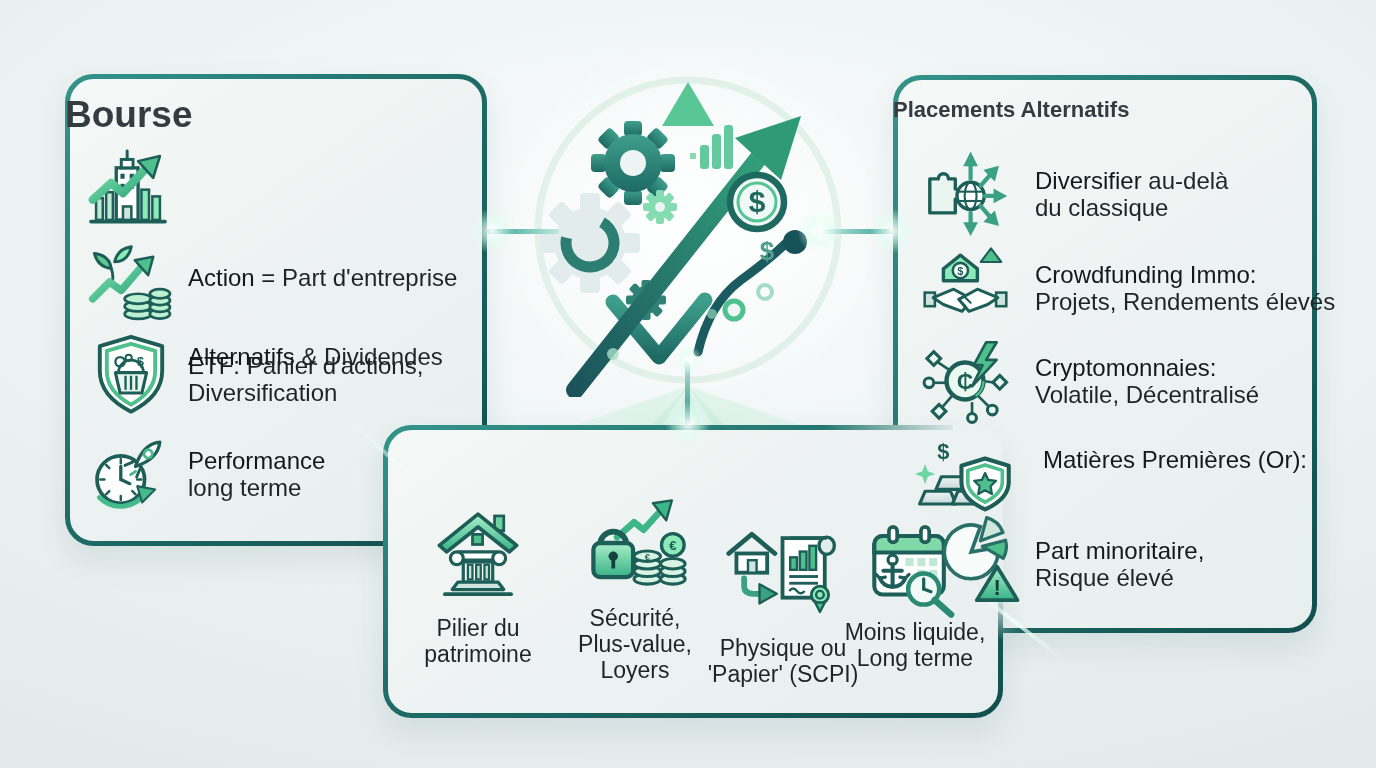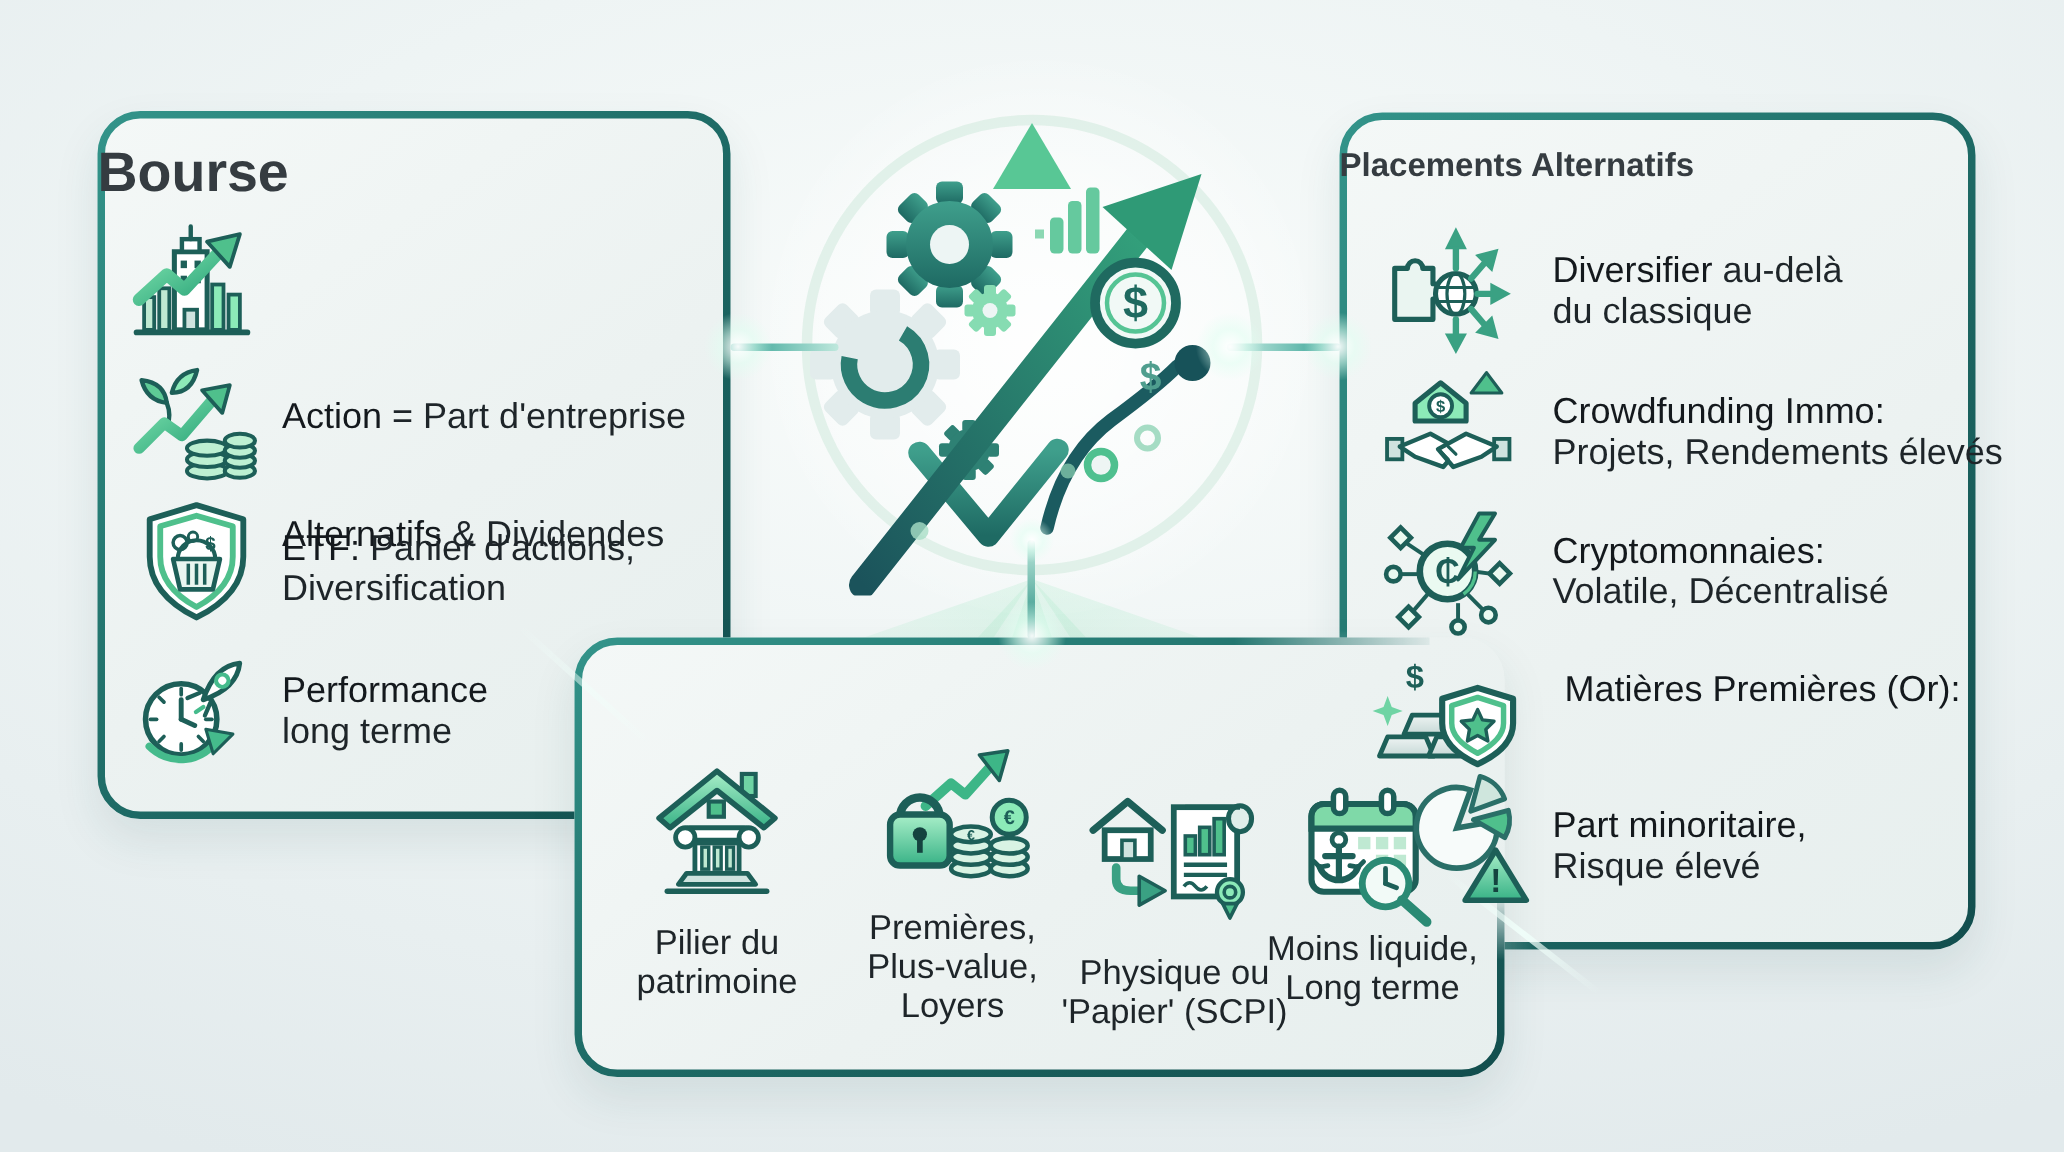"Premières," div { text: Premières -> Sécurité }
